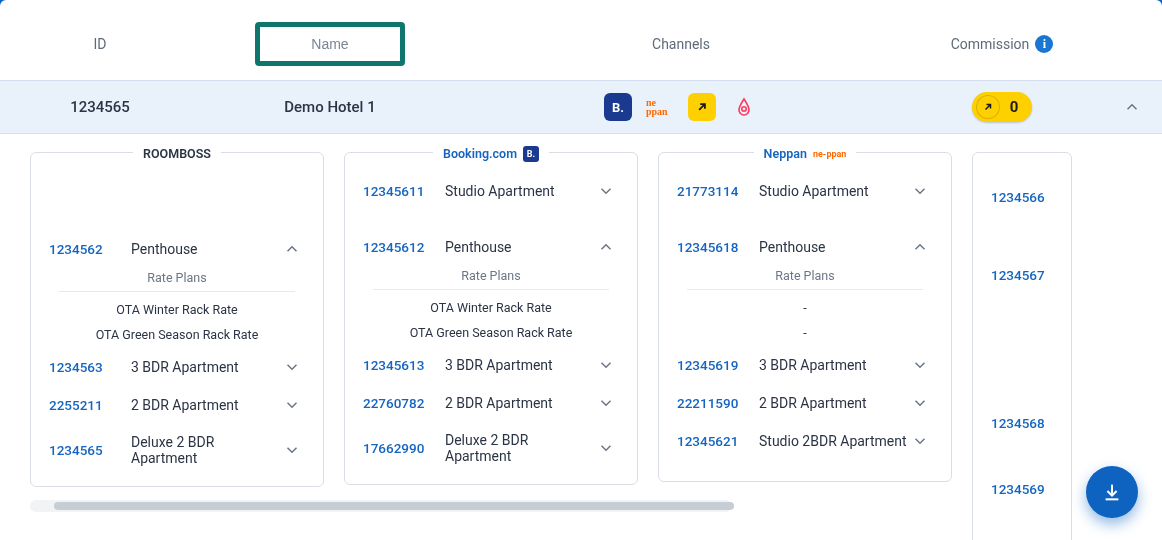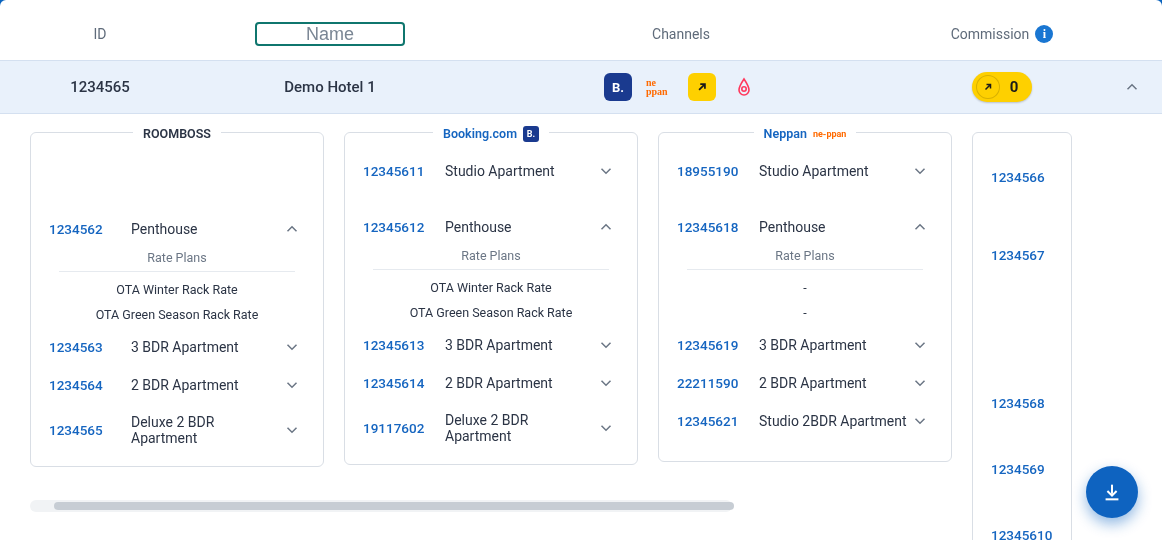"Name" .name-input { border: 2px solid #0f766e -> 5px solid #0f766e; font-size: 18px -> 14px; height: 24px -> 44px }
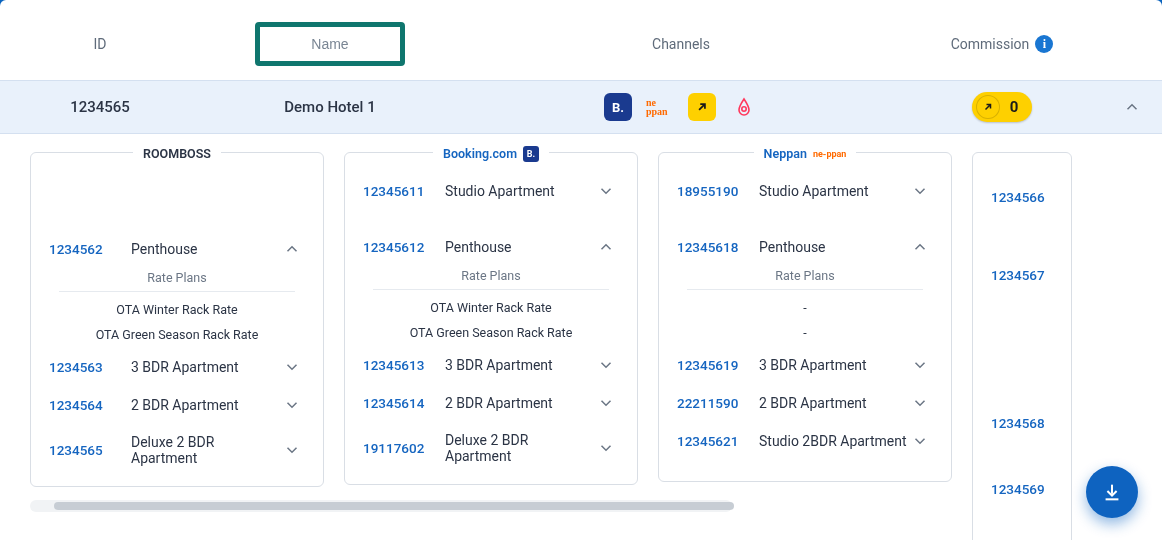"18955190" span.rid { text: 18955190 -> 21773114 }
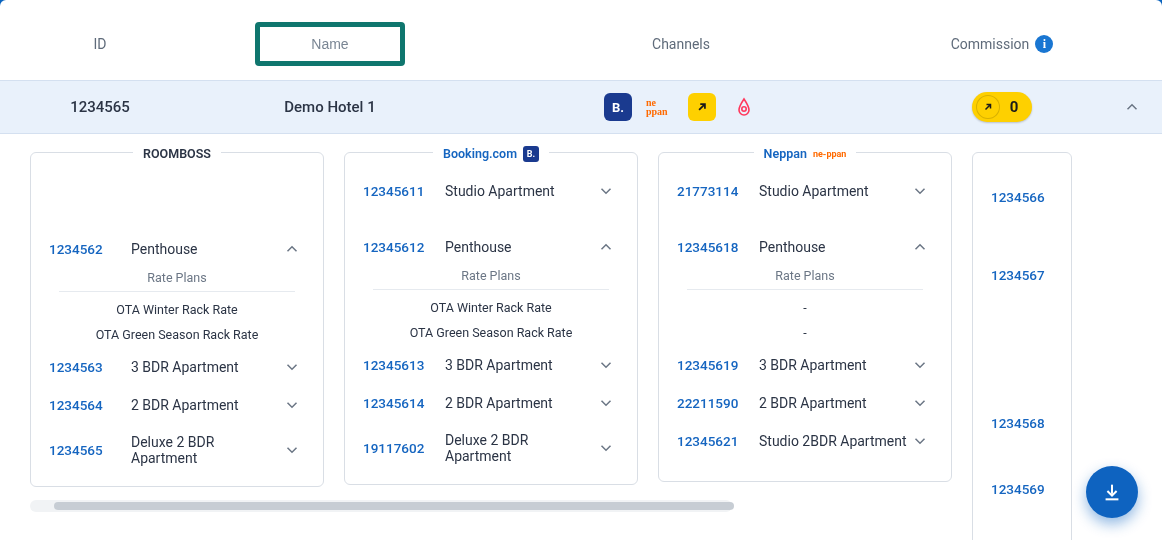"1234564" span.rid { text: 1234564 -> 2255211 }
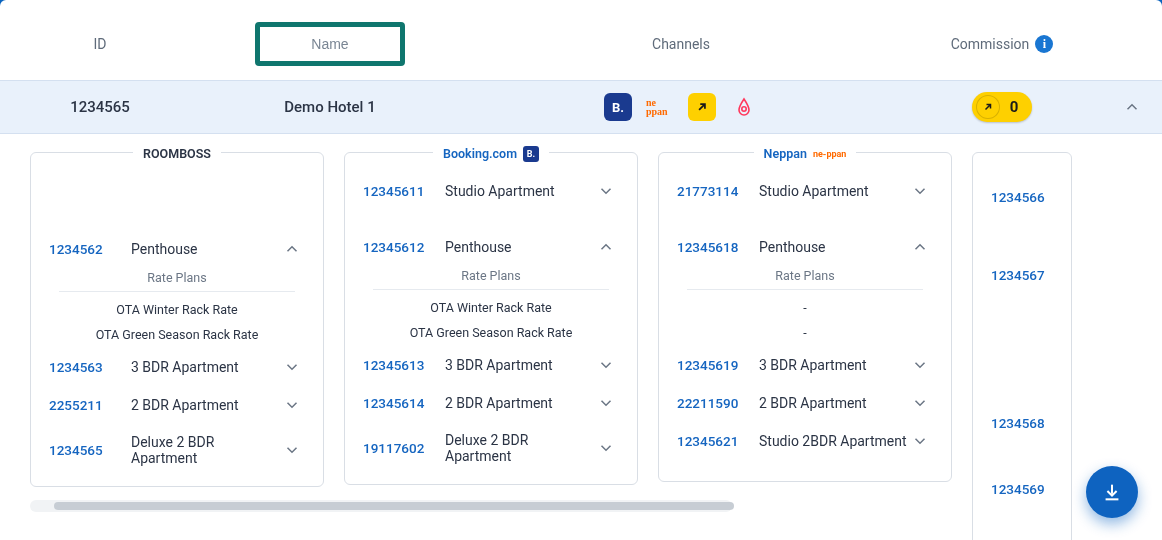"12345614" span.rid { text: 12345614 -> 22760782 }
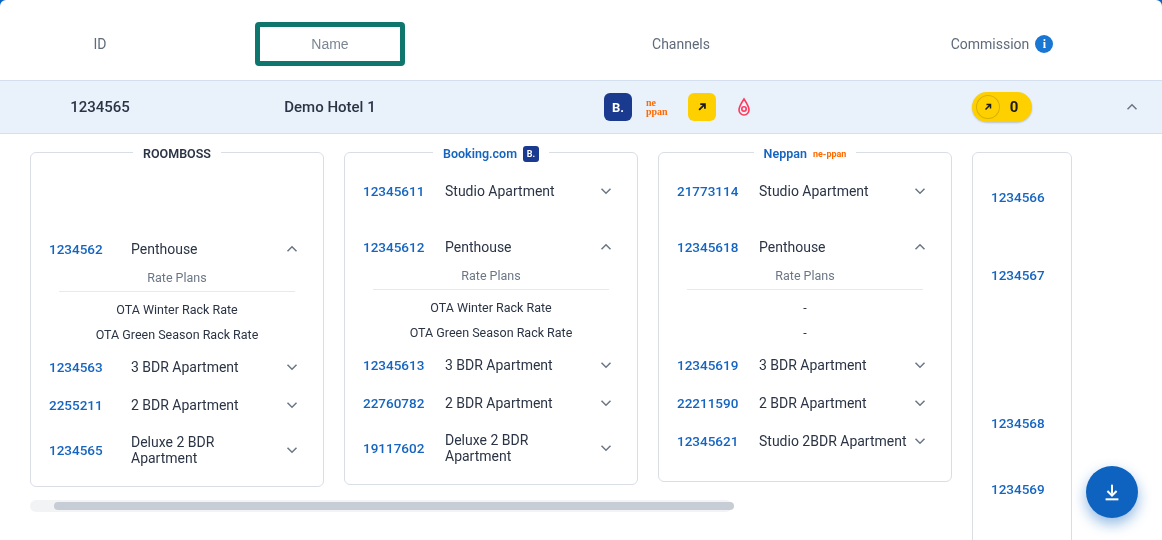"19117602" span.rid { text: 19117602 -> 17662990 }
